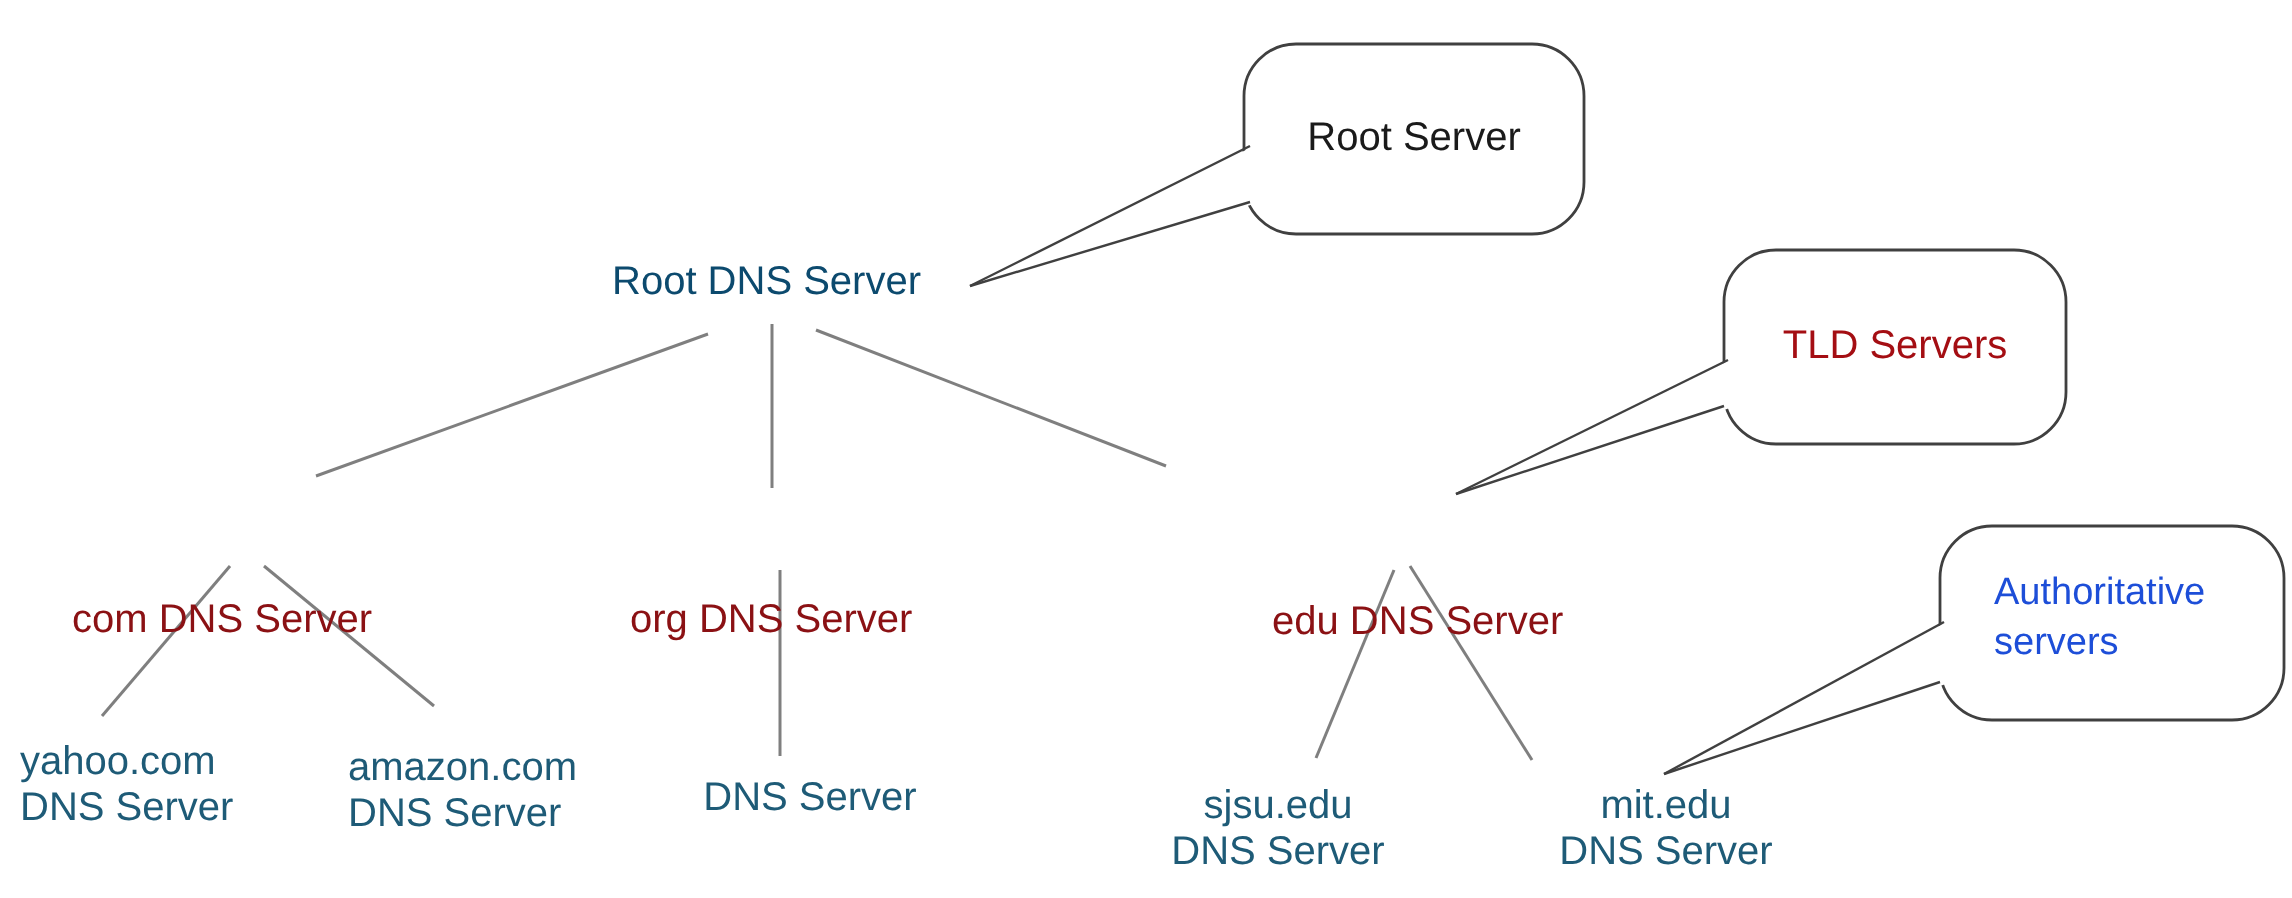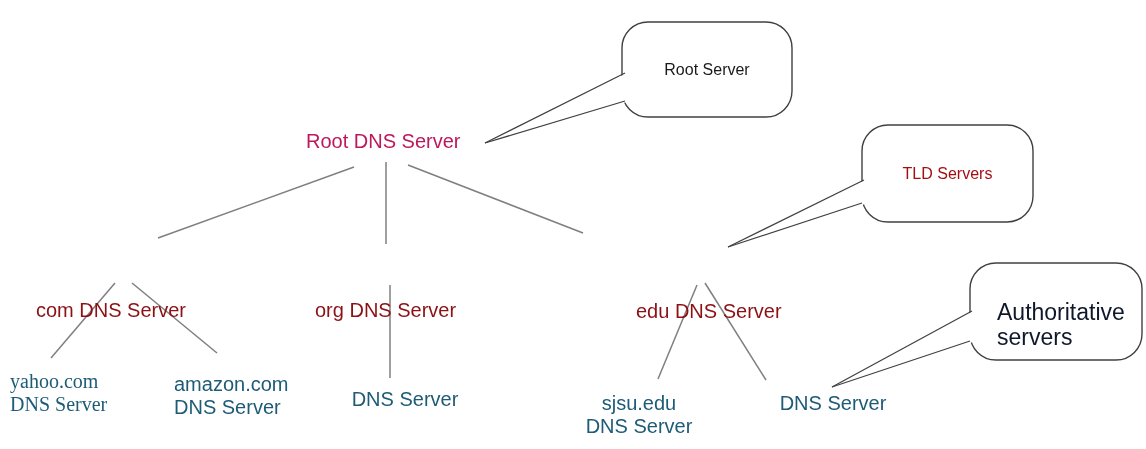"Root Server" .bubble-text { font-size: 16px -> 20px }
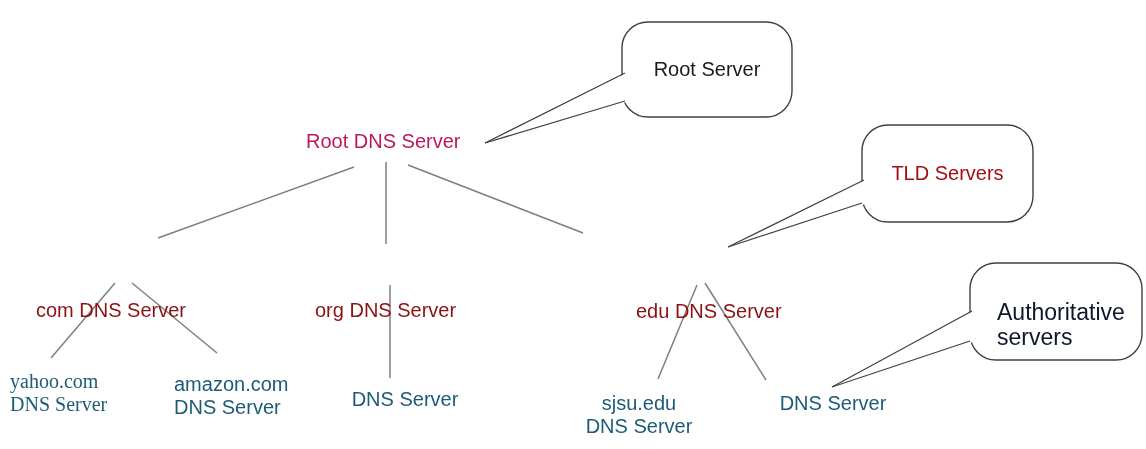"Root DNS Server" .root-node { color: #be185d -> #0c4a6e }
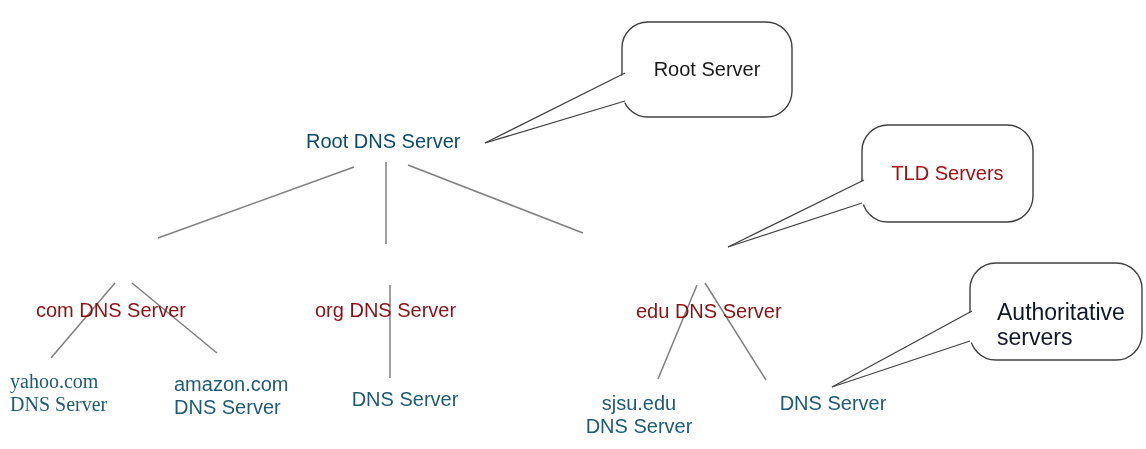"Authoritative servers" .callout-auth-text { color: #0f172a -> #1d4ed8; font-size: 23px -> 19px; margin-top: 16px -> none }
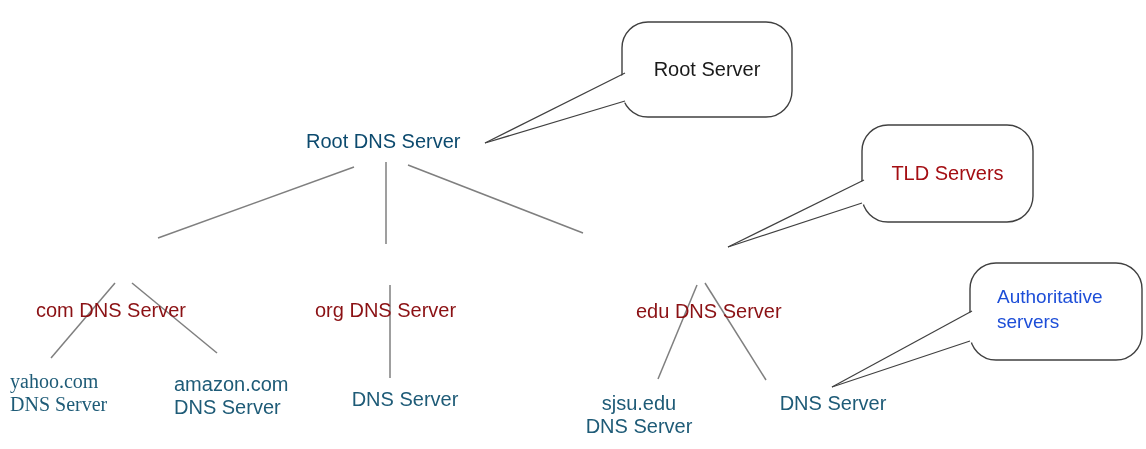"yahoo.com" div.label { font-family: Liberation Serif, serif -> none }
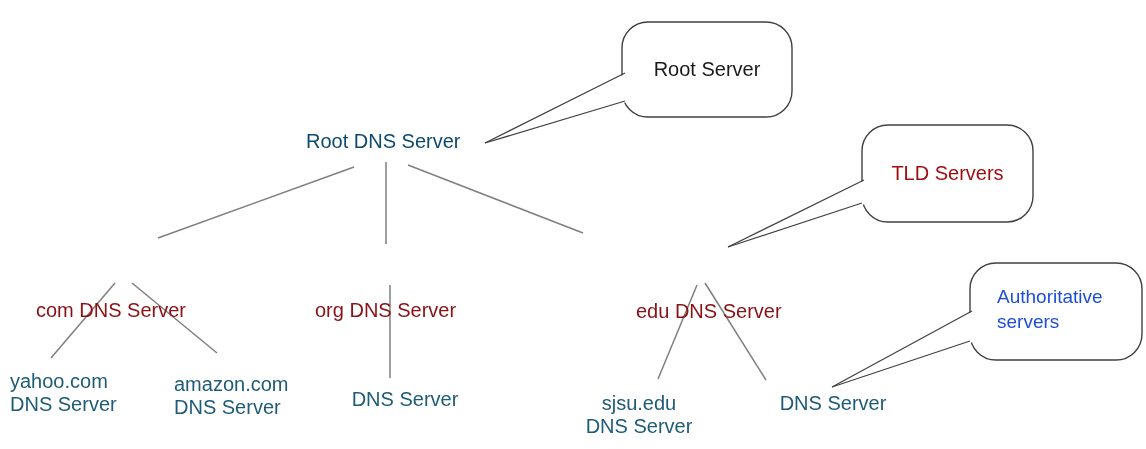"mit.edu" div { html: none -> <div>mit.edu</div> }
